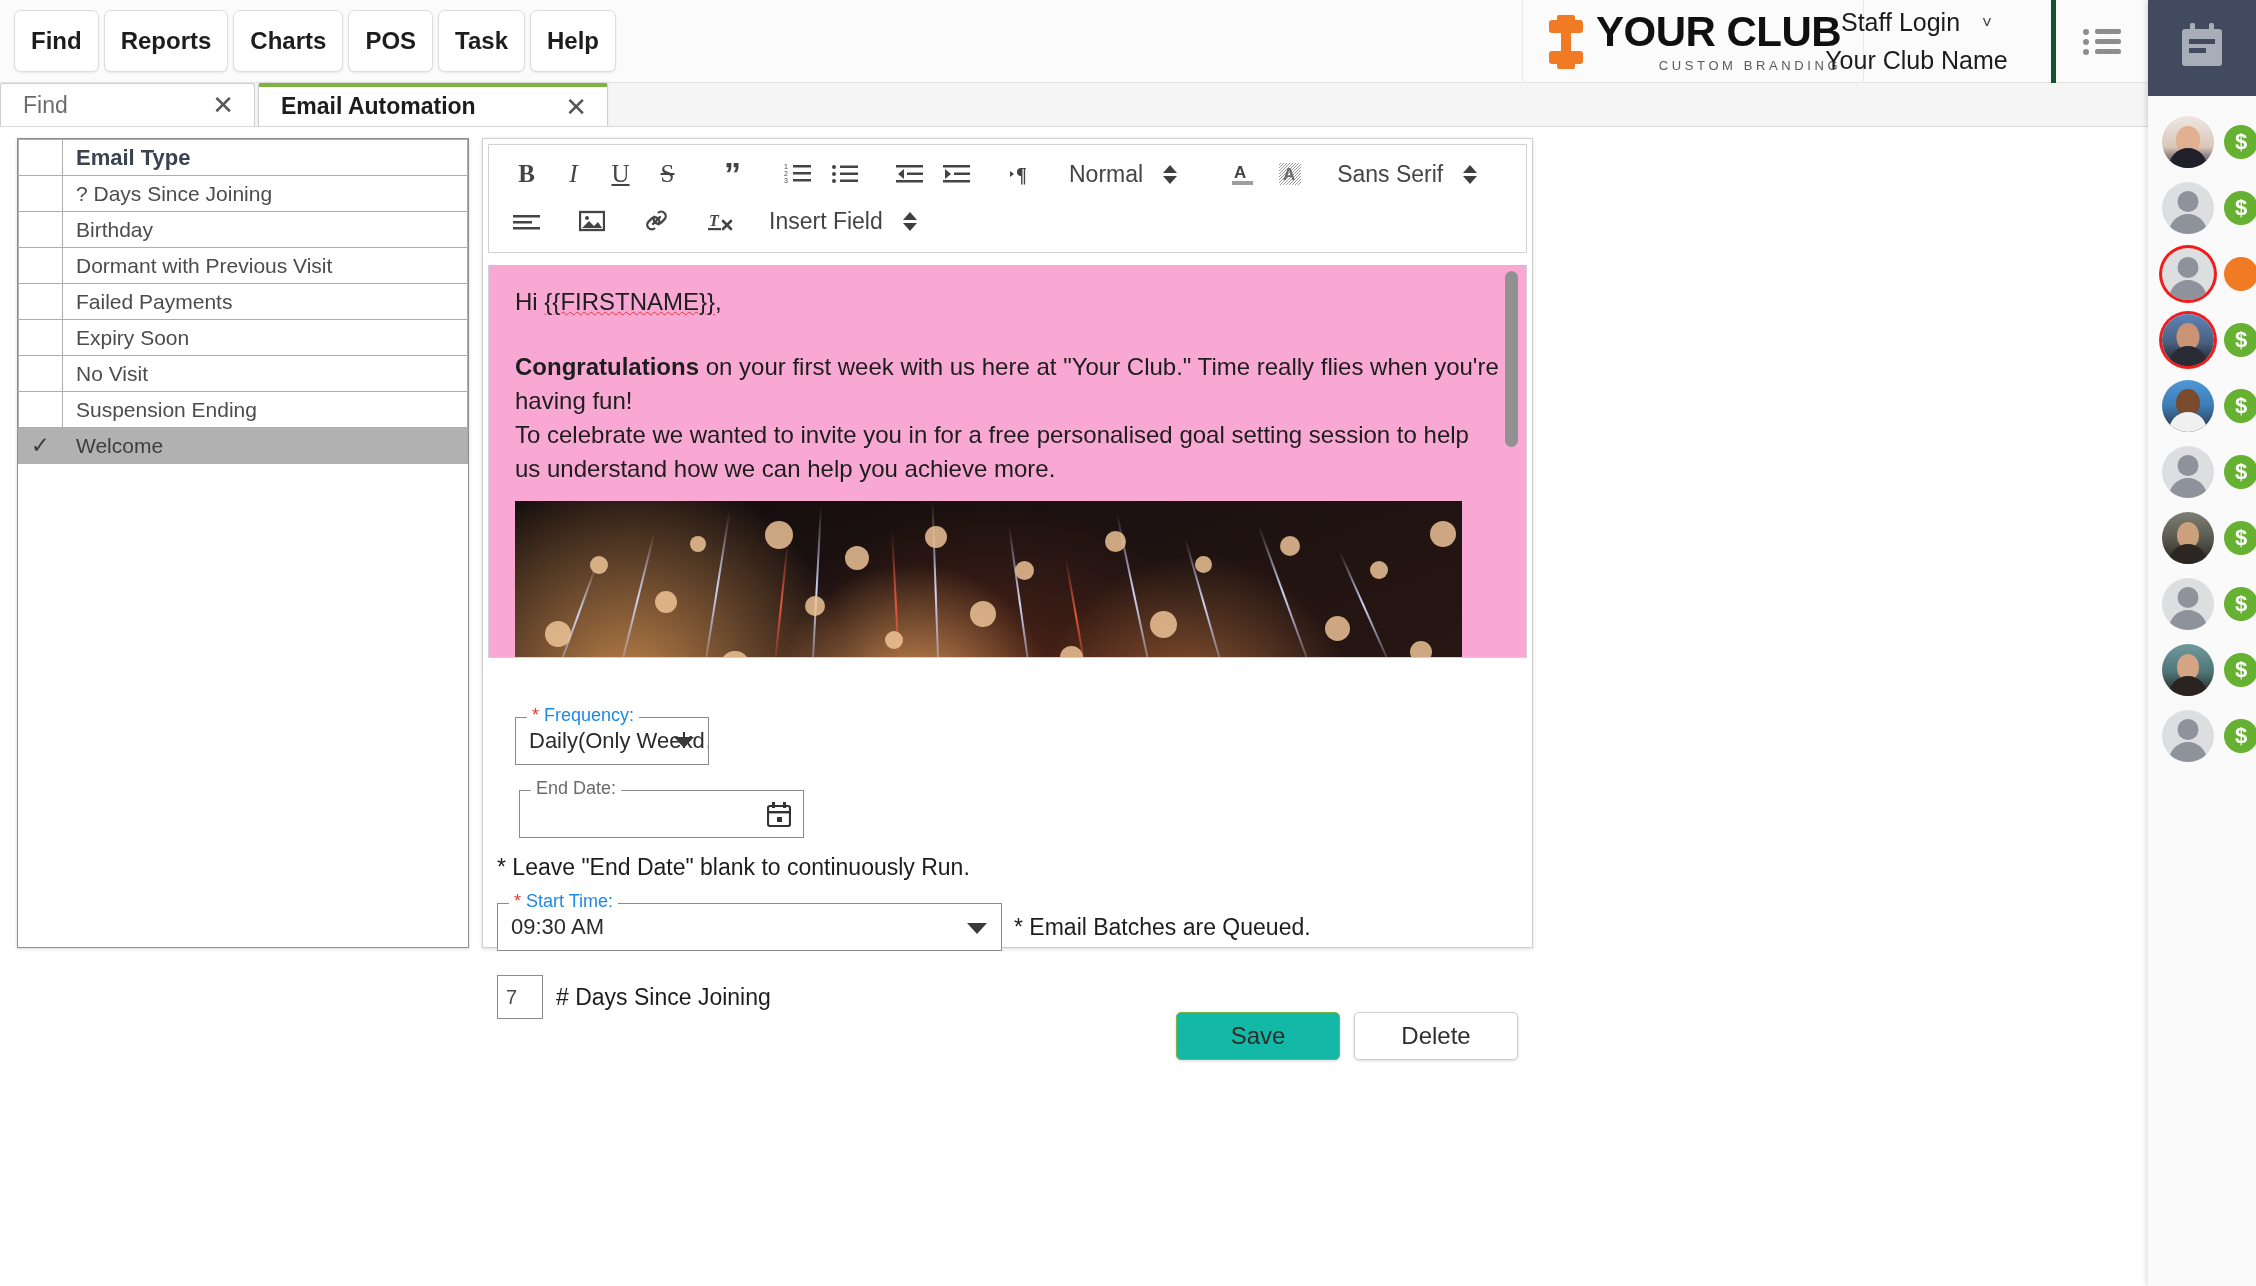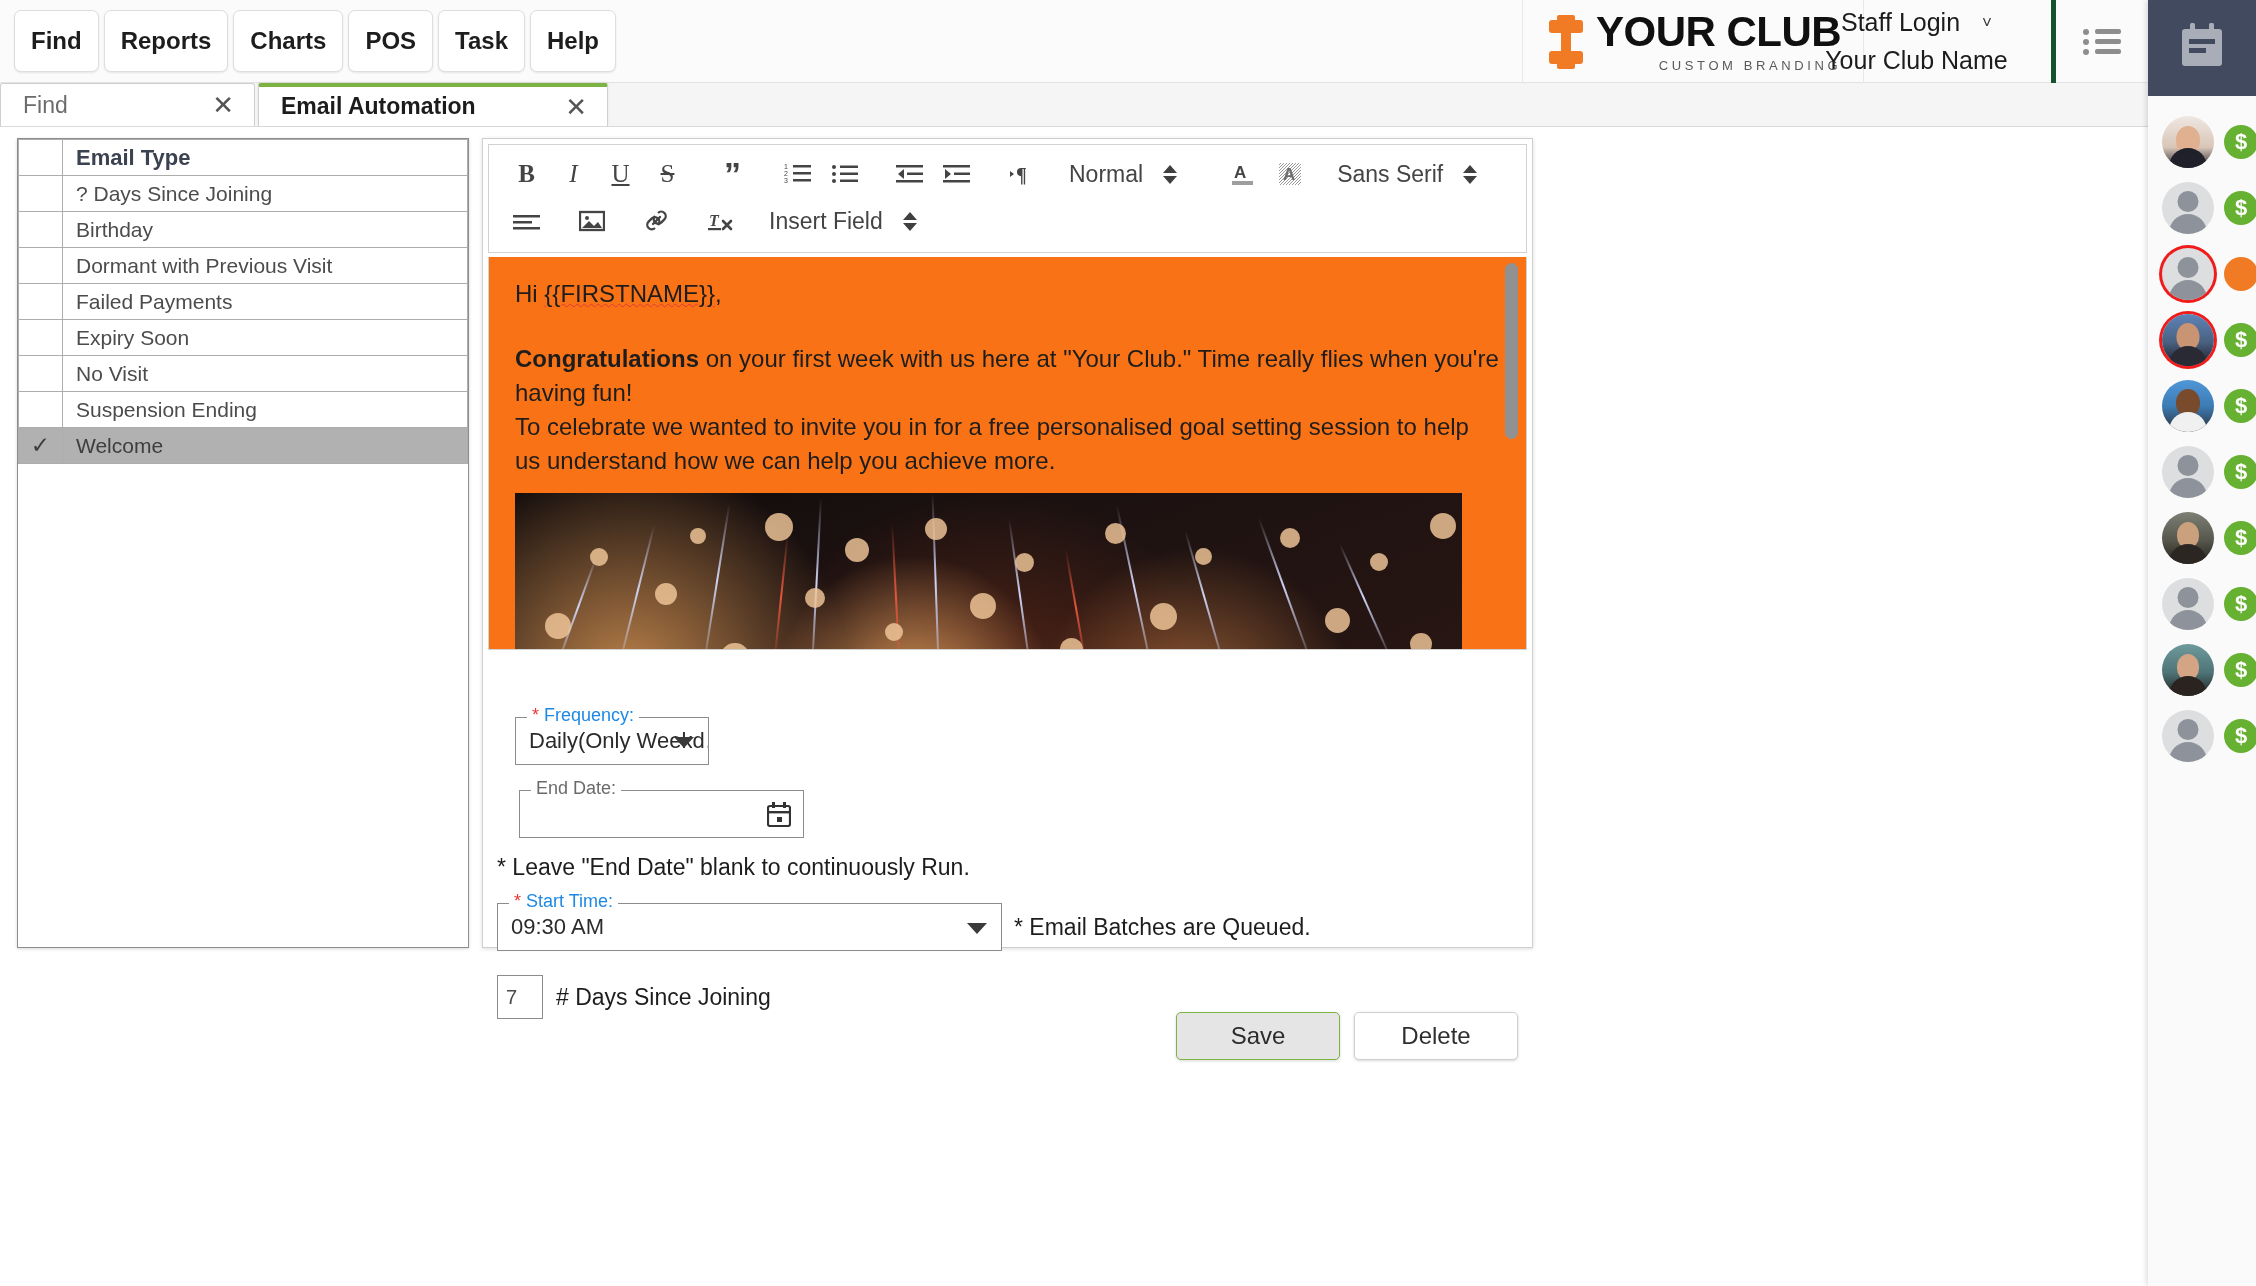"Hi {{FIRSTNAME}}," .ql-editor-wrap { background: #f97316 -> #f9a8d4; margin: 4px 5px -> 12px 5px }
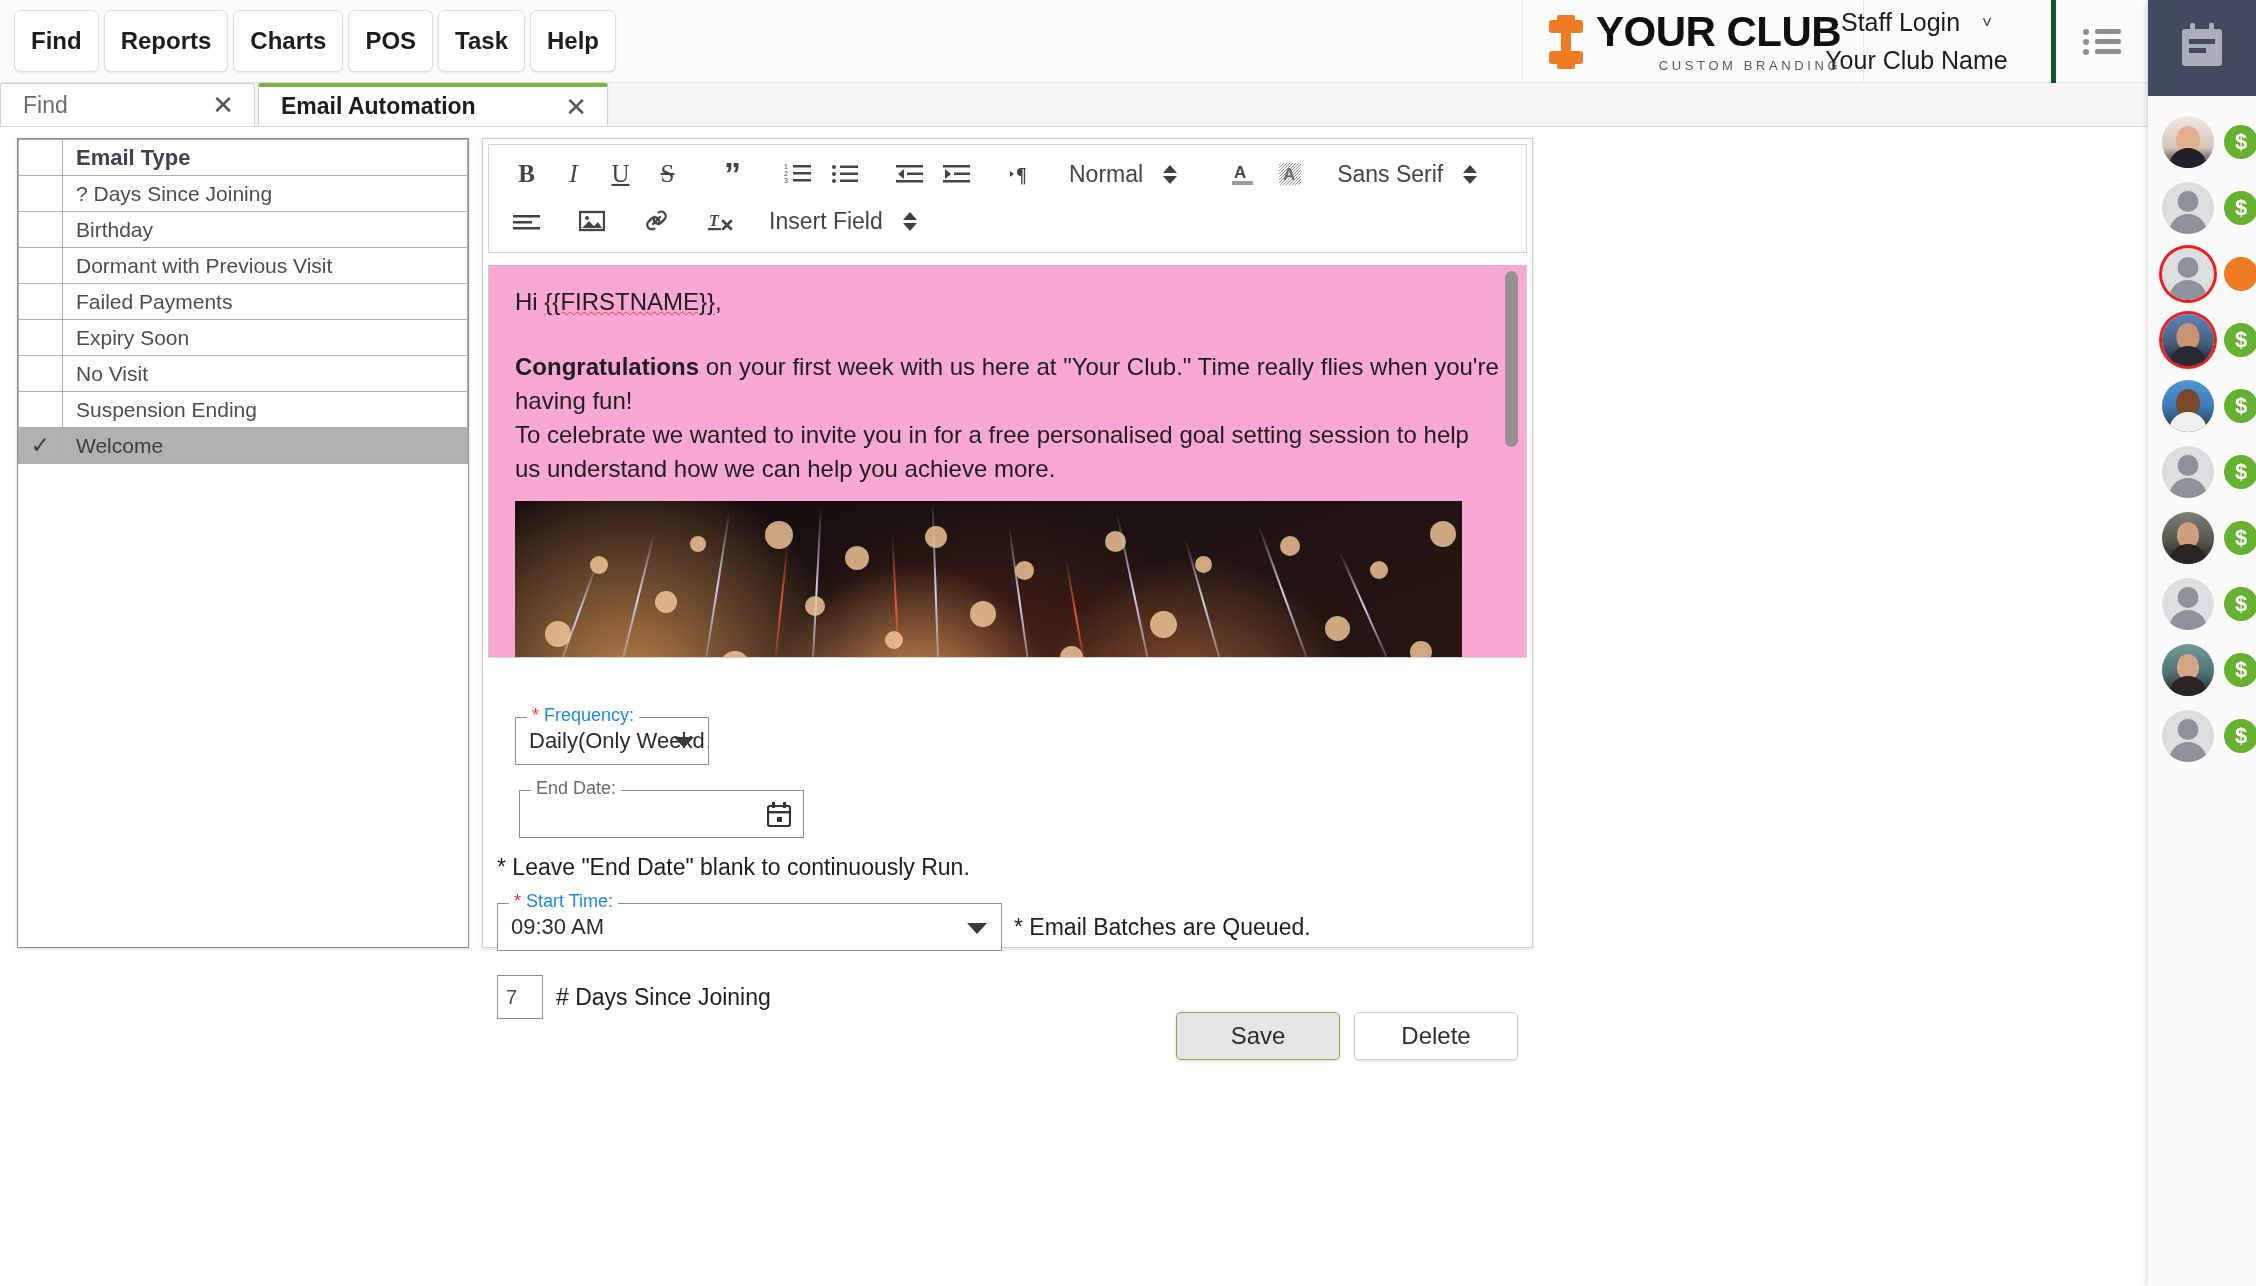"Save" .btn.save { background: #e5e5e5 -> #14b8a6 }
